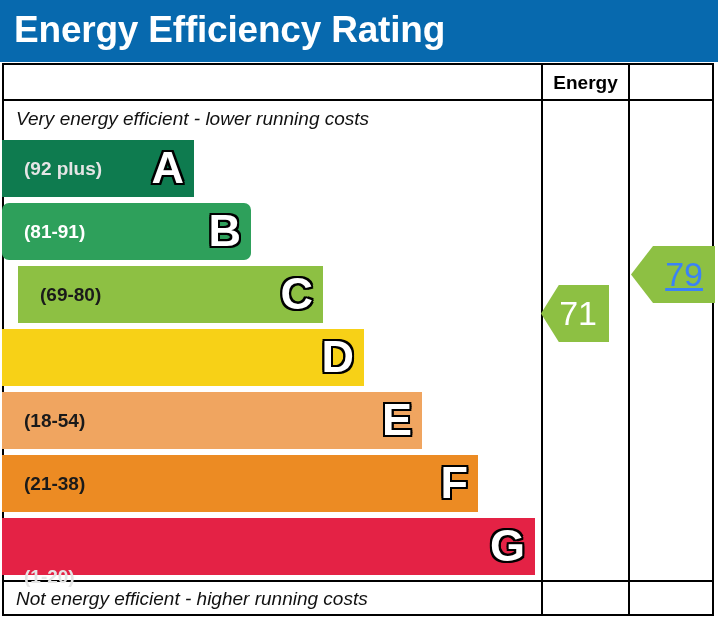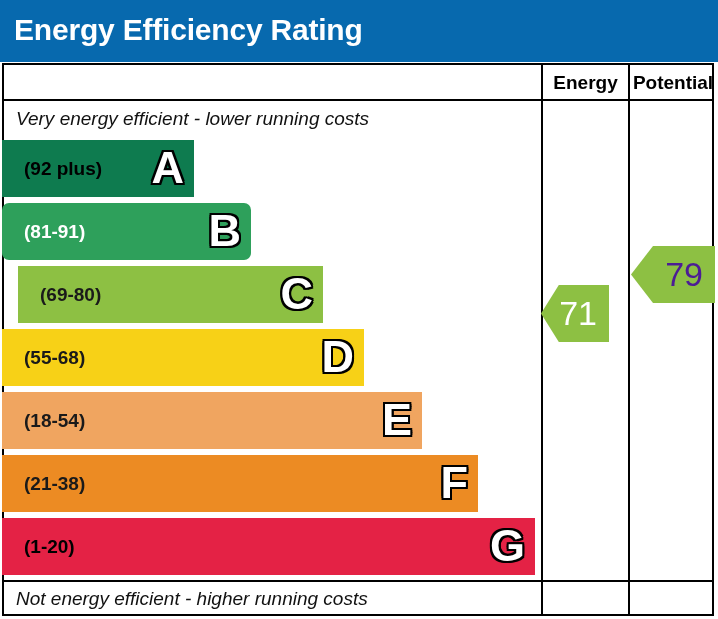"Energy Efficiency Rating" .title-text { font-size: 30px -> 37px }
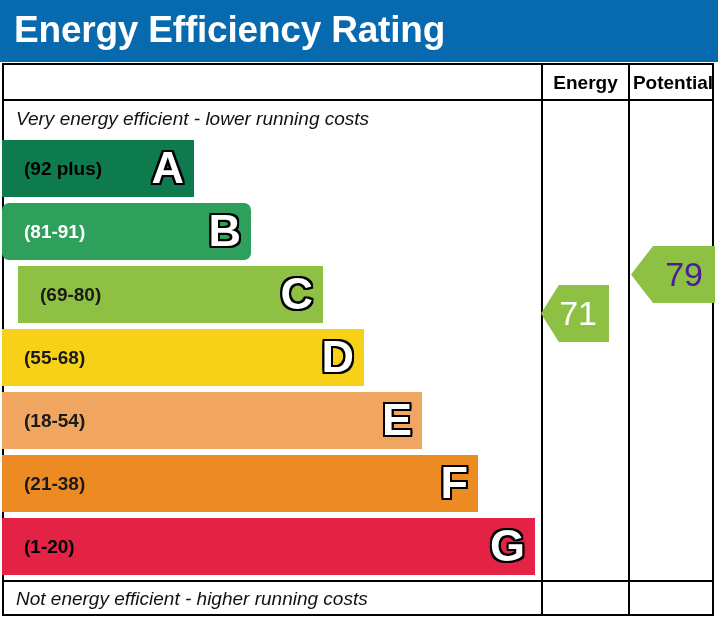"Potential" div.col-head { html: <div>Potential</div> -> none }
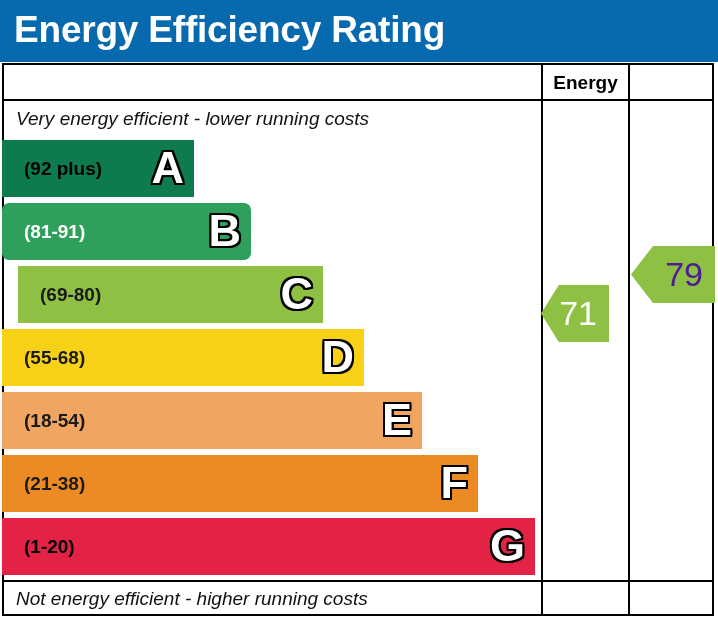"(92 plus)" span.band-range { color: #000000 -> #e5e5e5 }
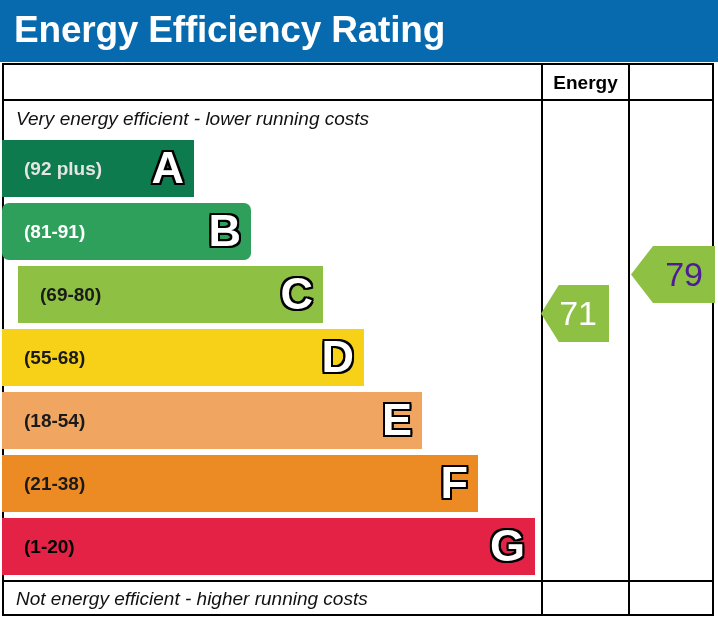"79" span.marker-value { color: #4c1d95 -> #3b82f6; text-decoration: none -> underline }
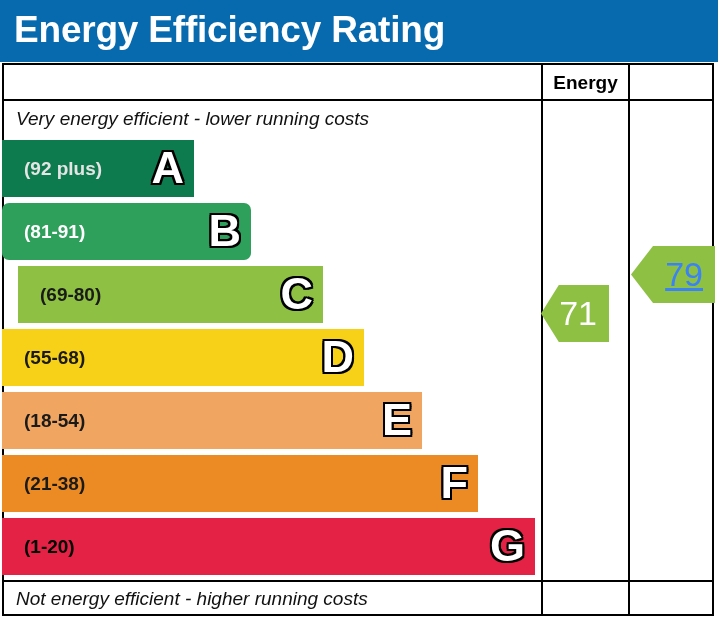"(55-68)" span.band-range { html: <span>(55-68)</span> -> none }
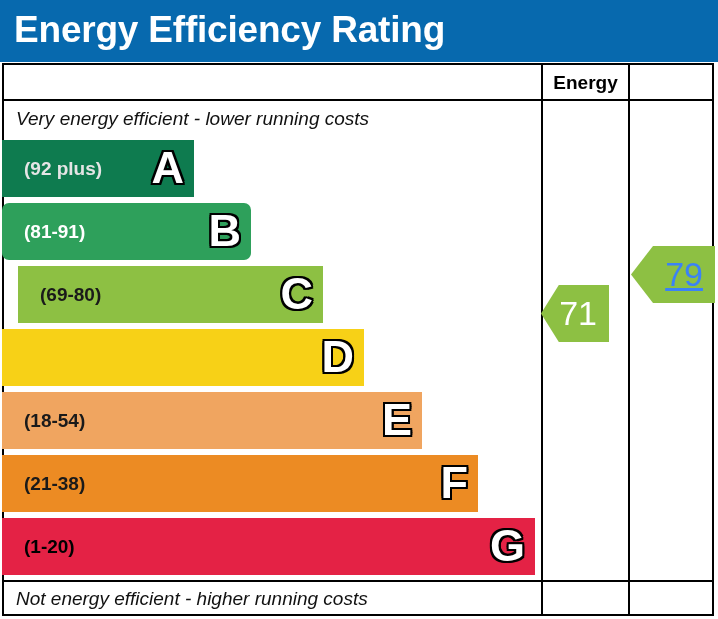"(1-20)" span.band-range { color: #000000 -> #e5e5e5; margin-top: none -> 30px }
